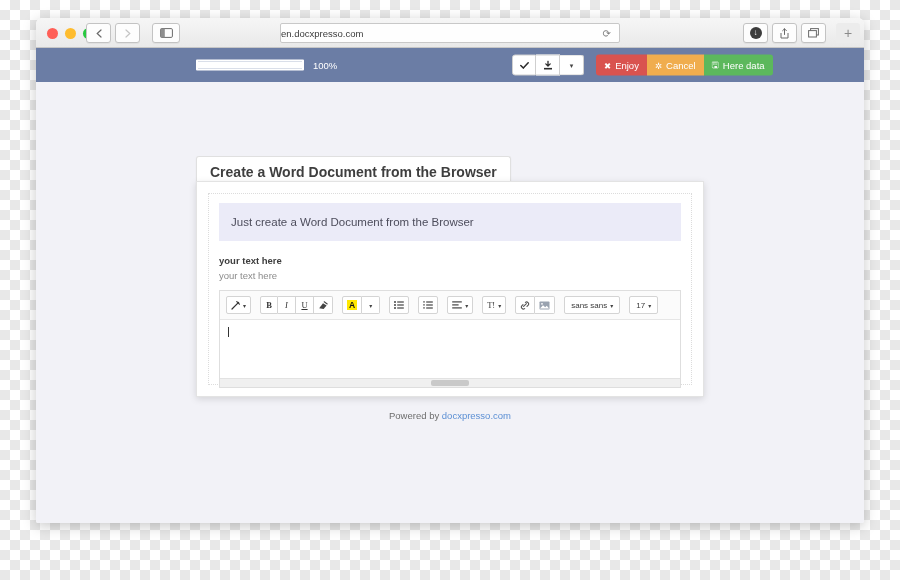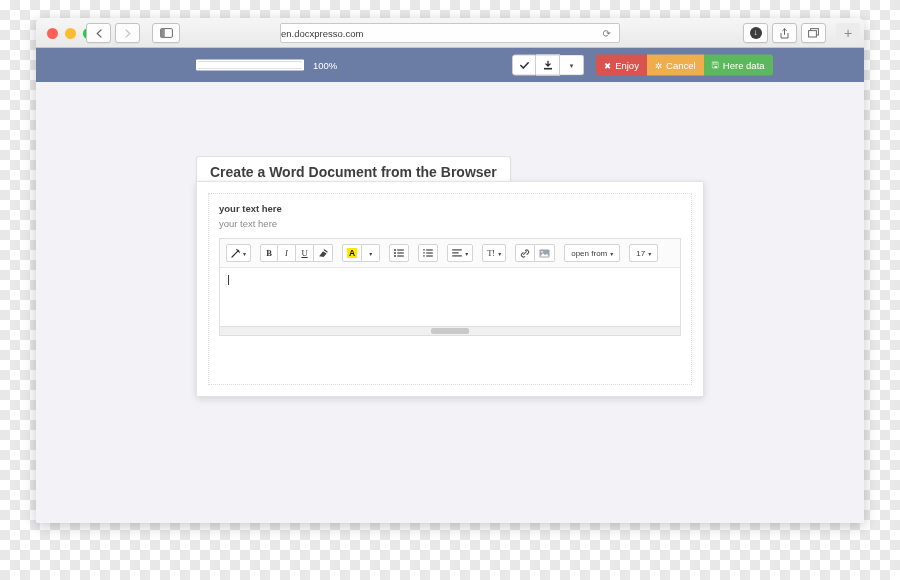"Just create a Word Document" div.banner { html: none -> <div> <span>Just create a Word Document from the Browser</span> </div> }
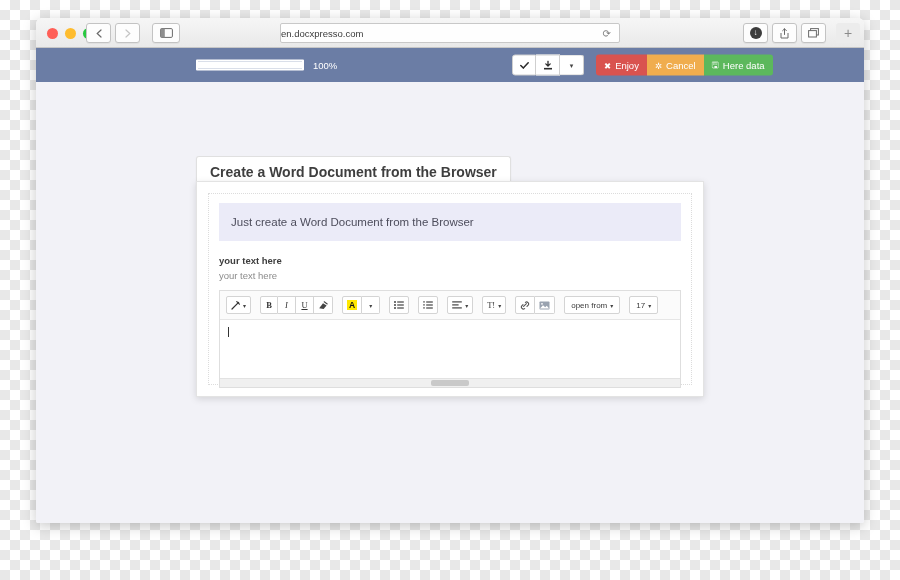"open from" span { text: open from -> sans sans }
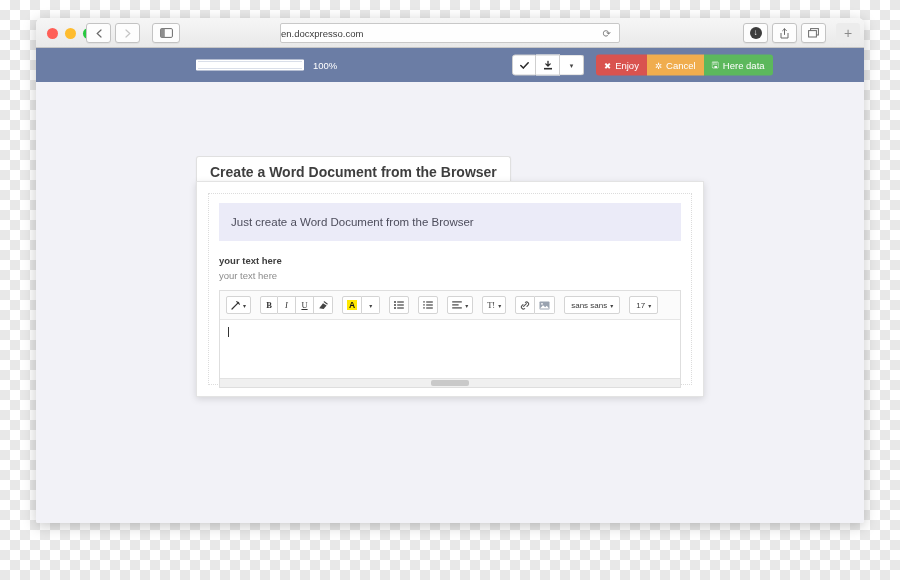"Powered by docxpresso.com" div.footer { html: none -> <div> <span>Powered by </span><a>docxpresso.com</a> </div> }
